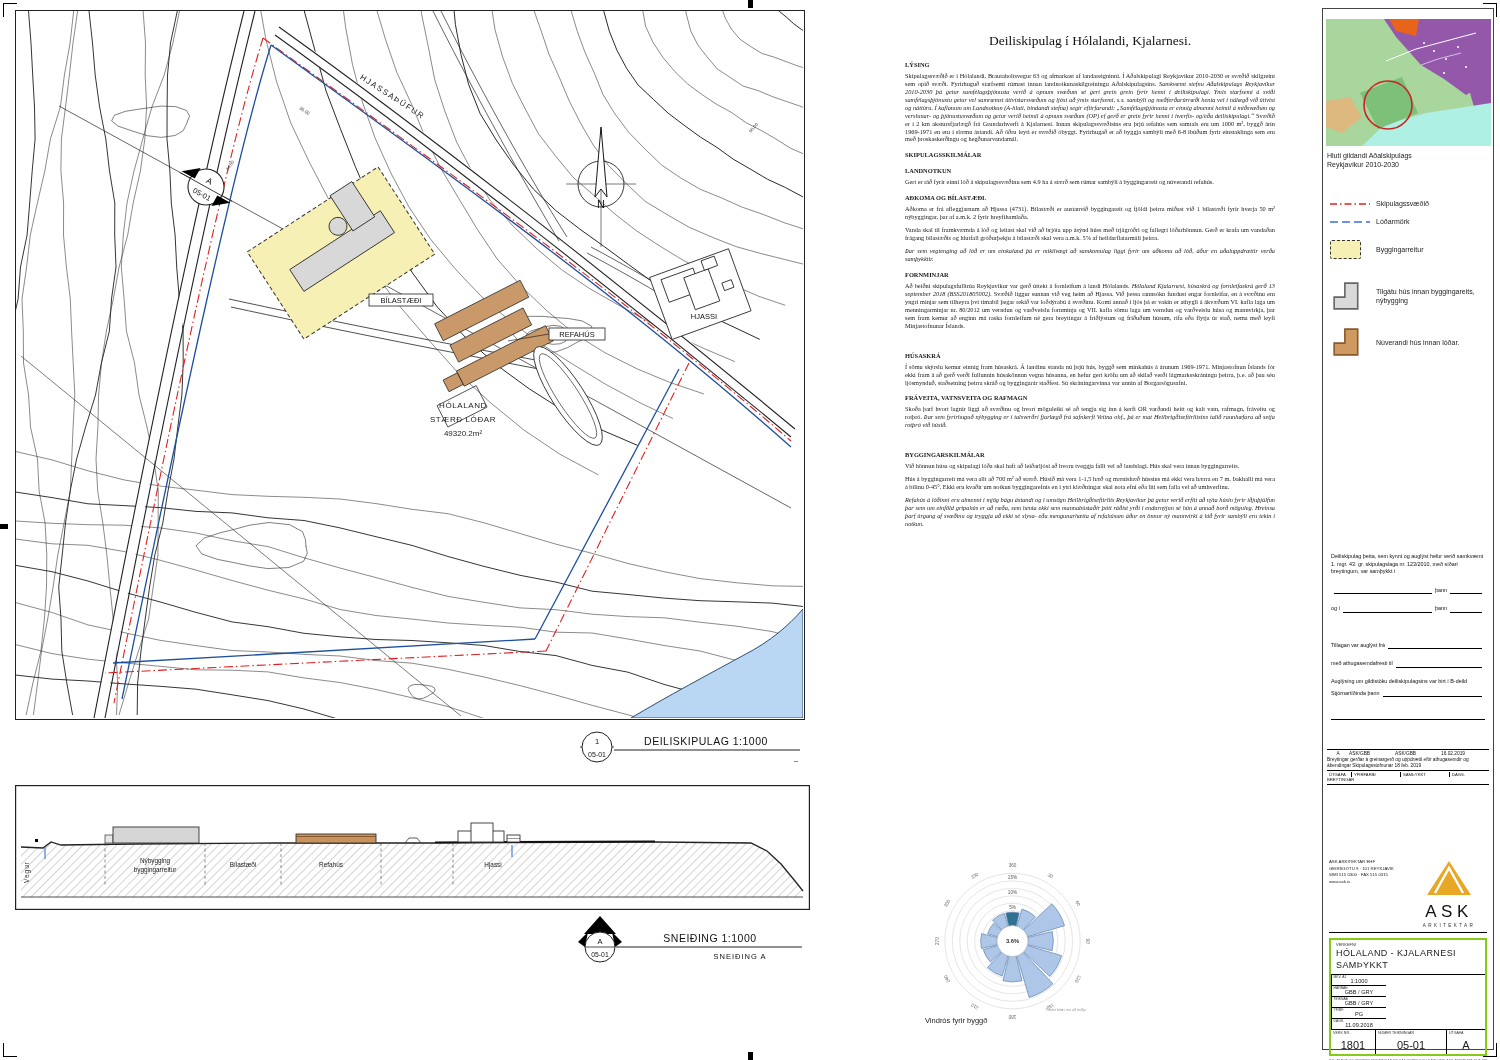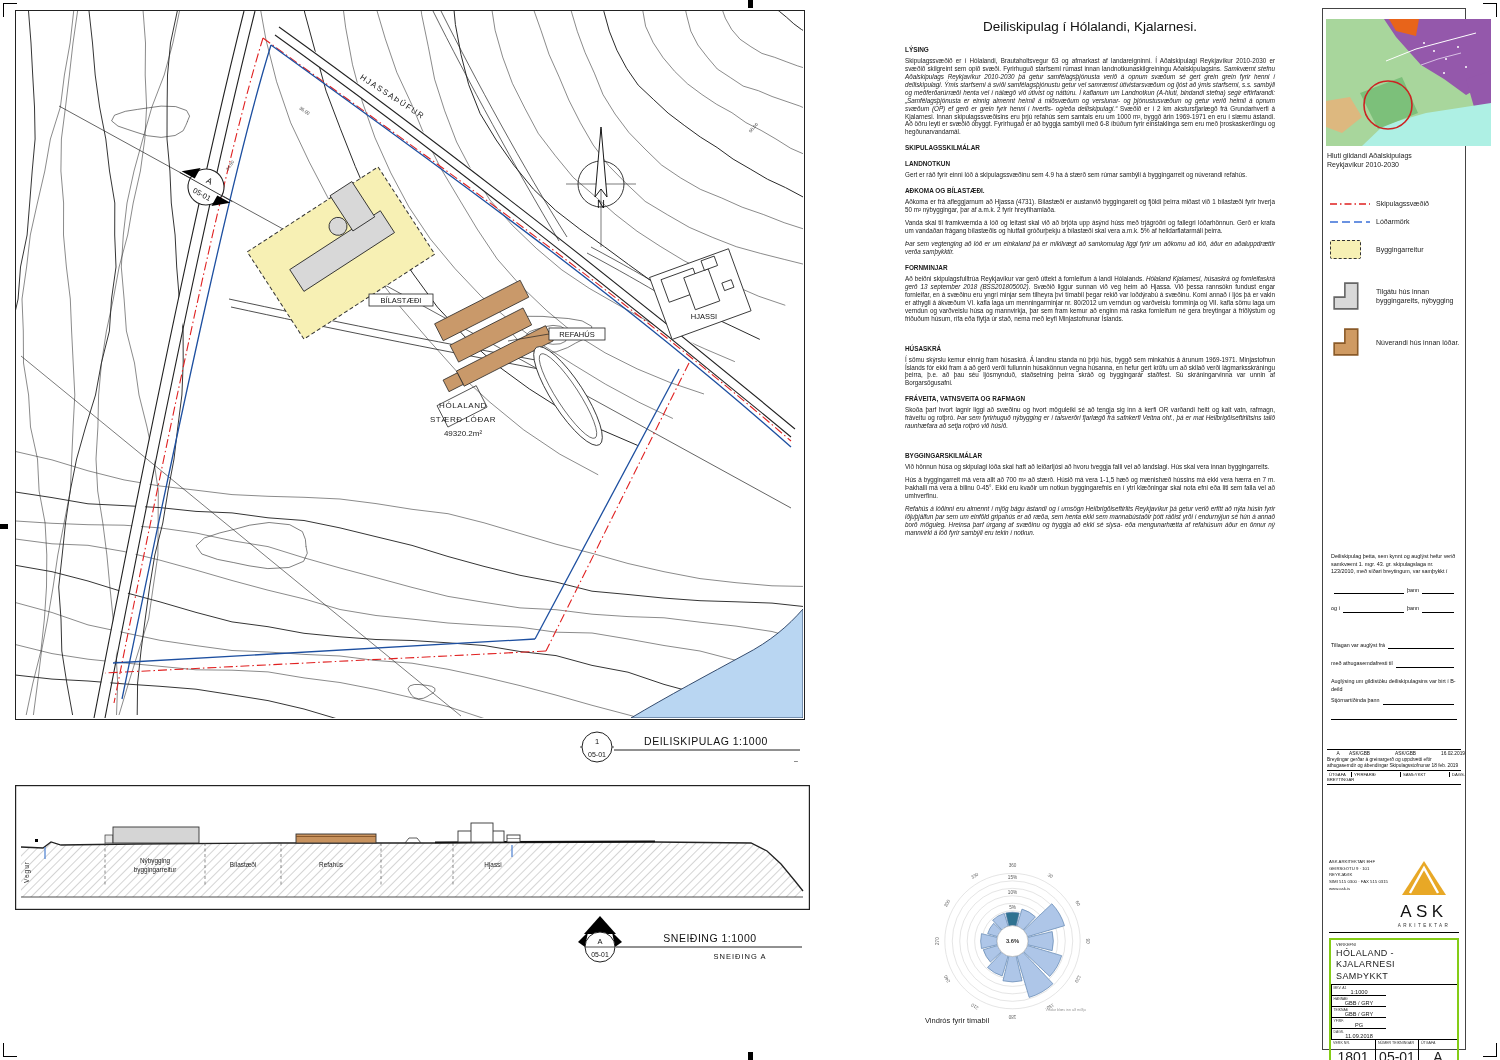"Deiliskipulag í Hólalandi, Kjalarnesi." .text-col { font-family: none -> Liberation Serif, serif; top: 1px -> 15px }
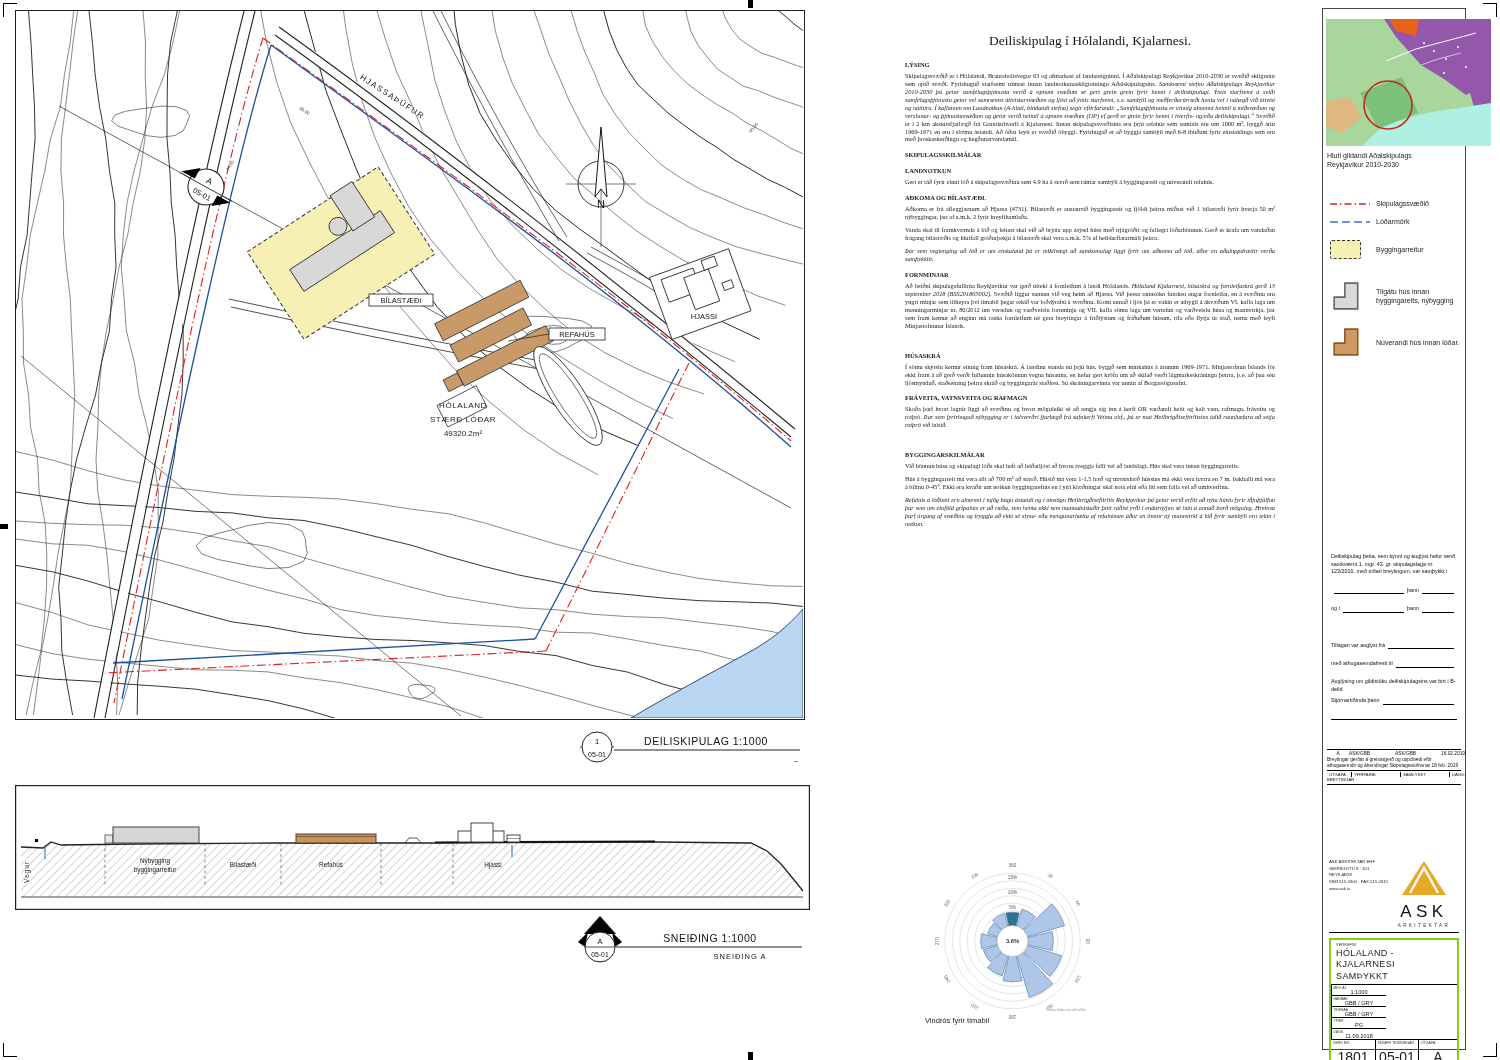"ASK" .right-panel { width: 144px -> 172px }
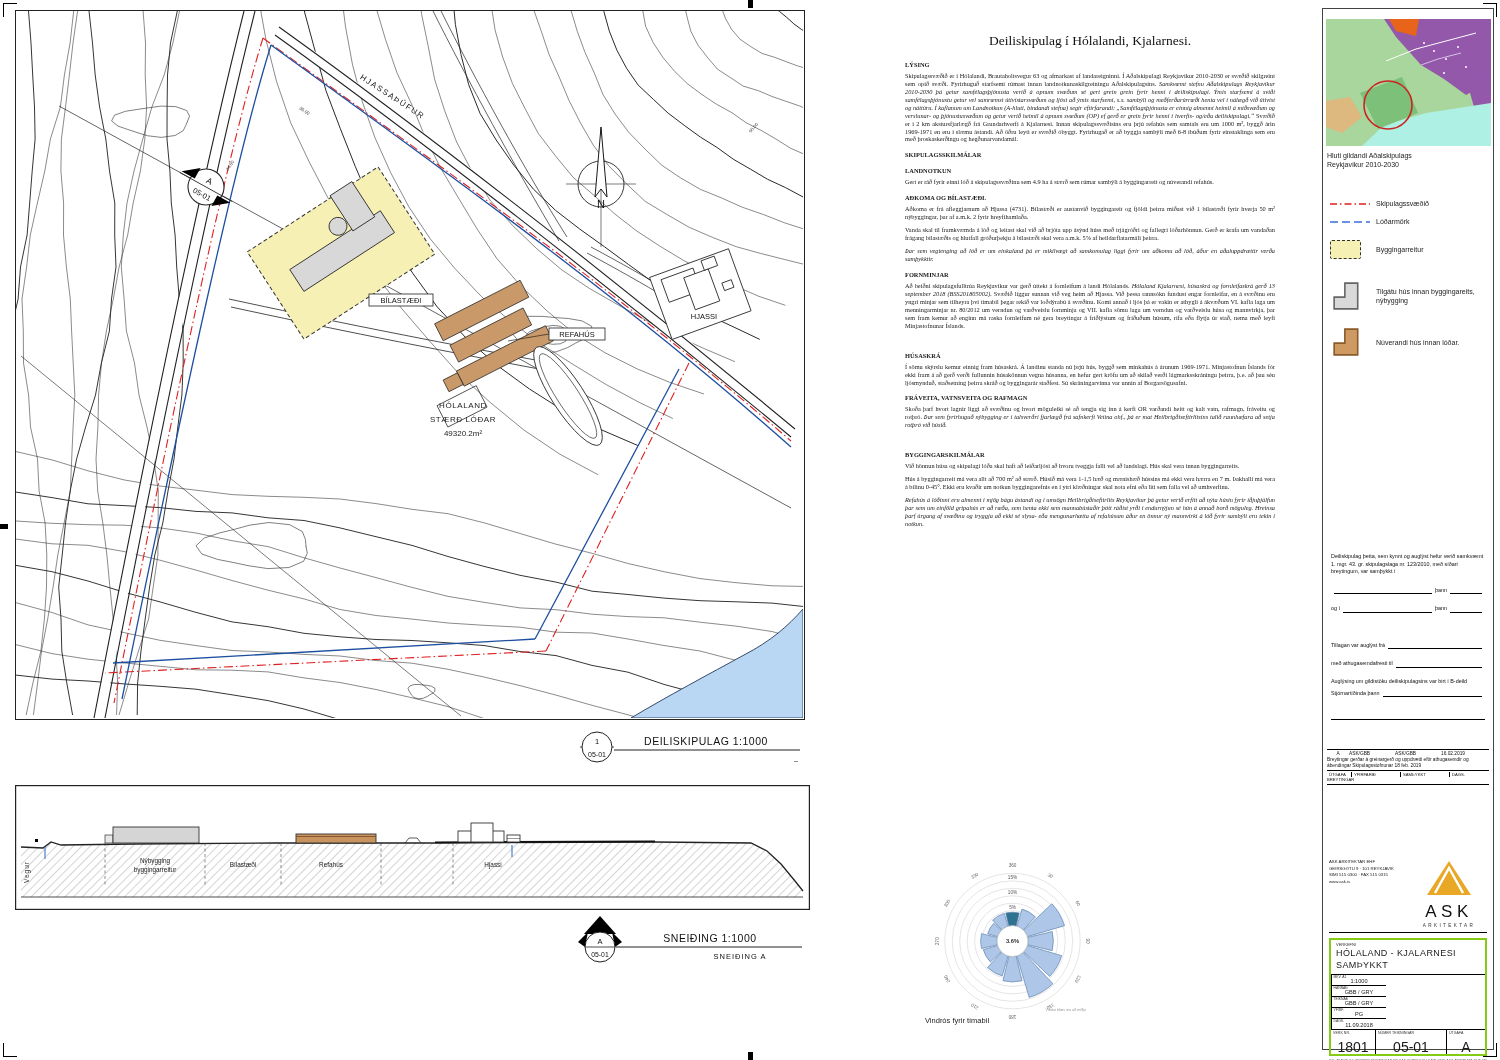"Vindrós fyrir tímabil" div.rose-caption { text: tímabil -> byggð }
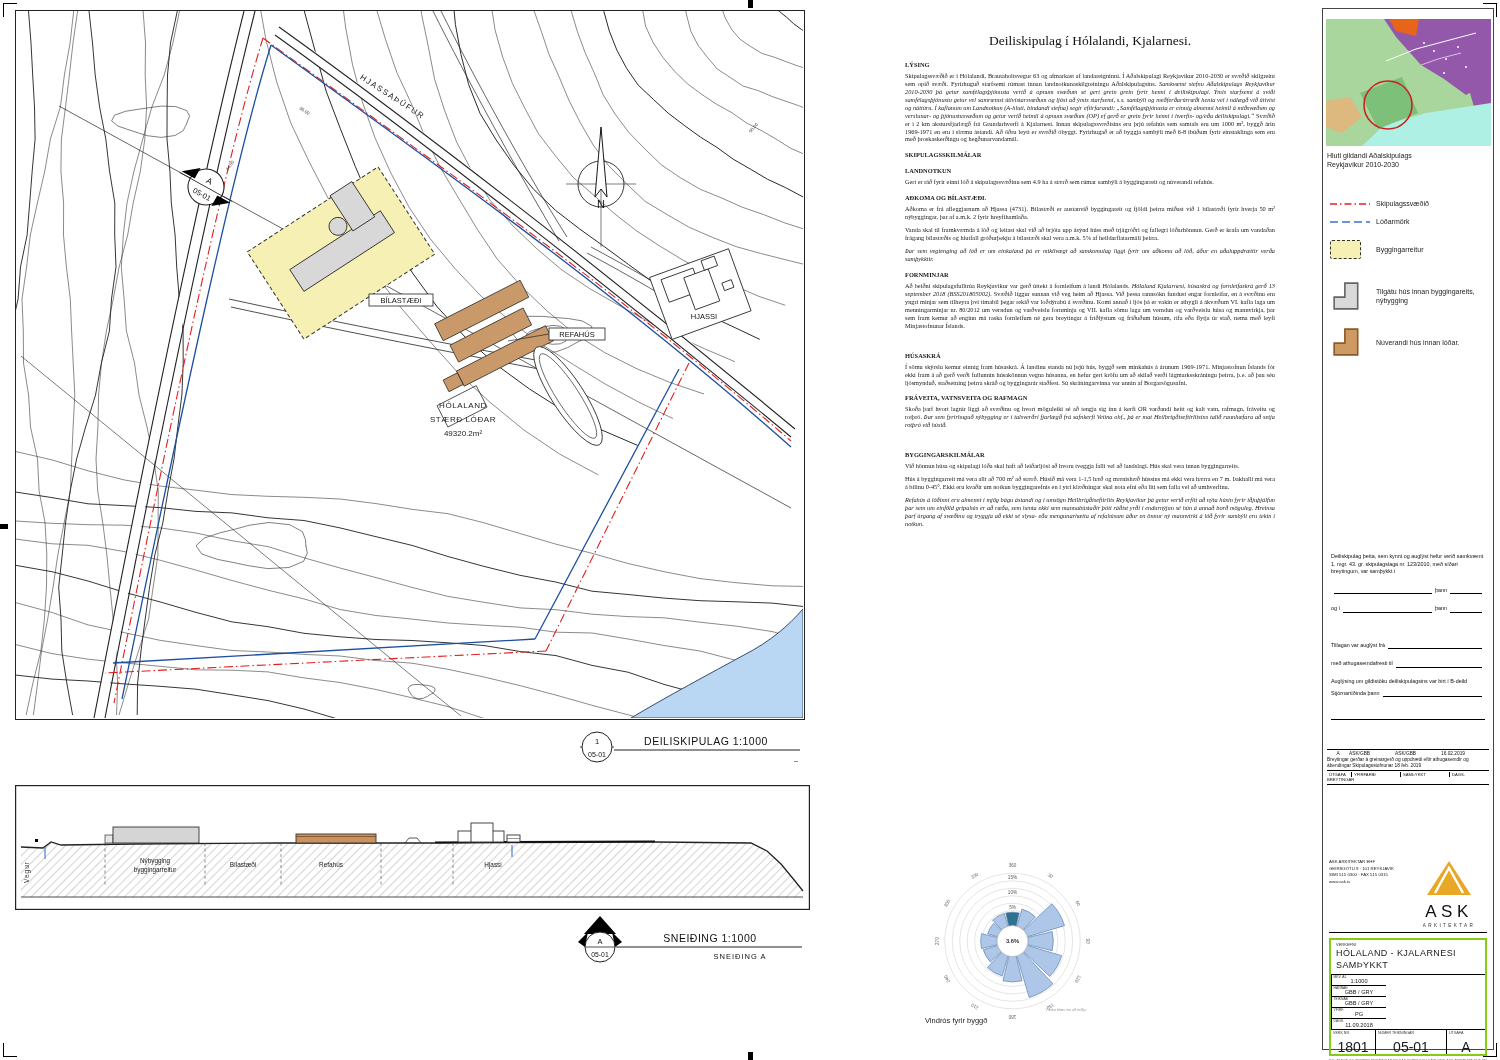"1801" .tb-bc .bv { font-size: 14px -> 11px }
